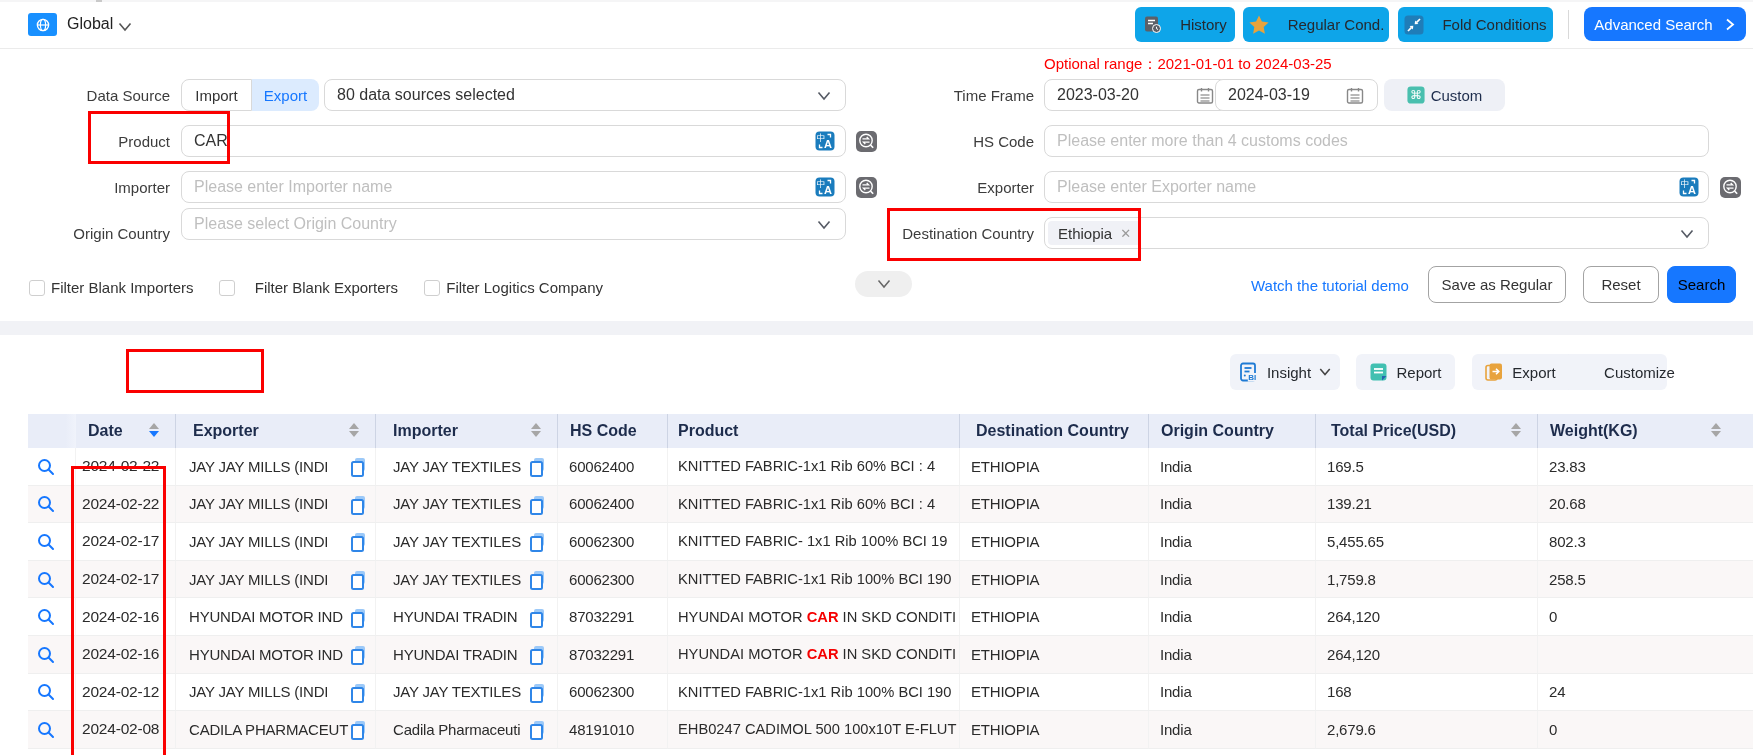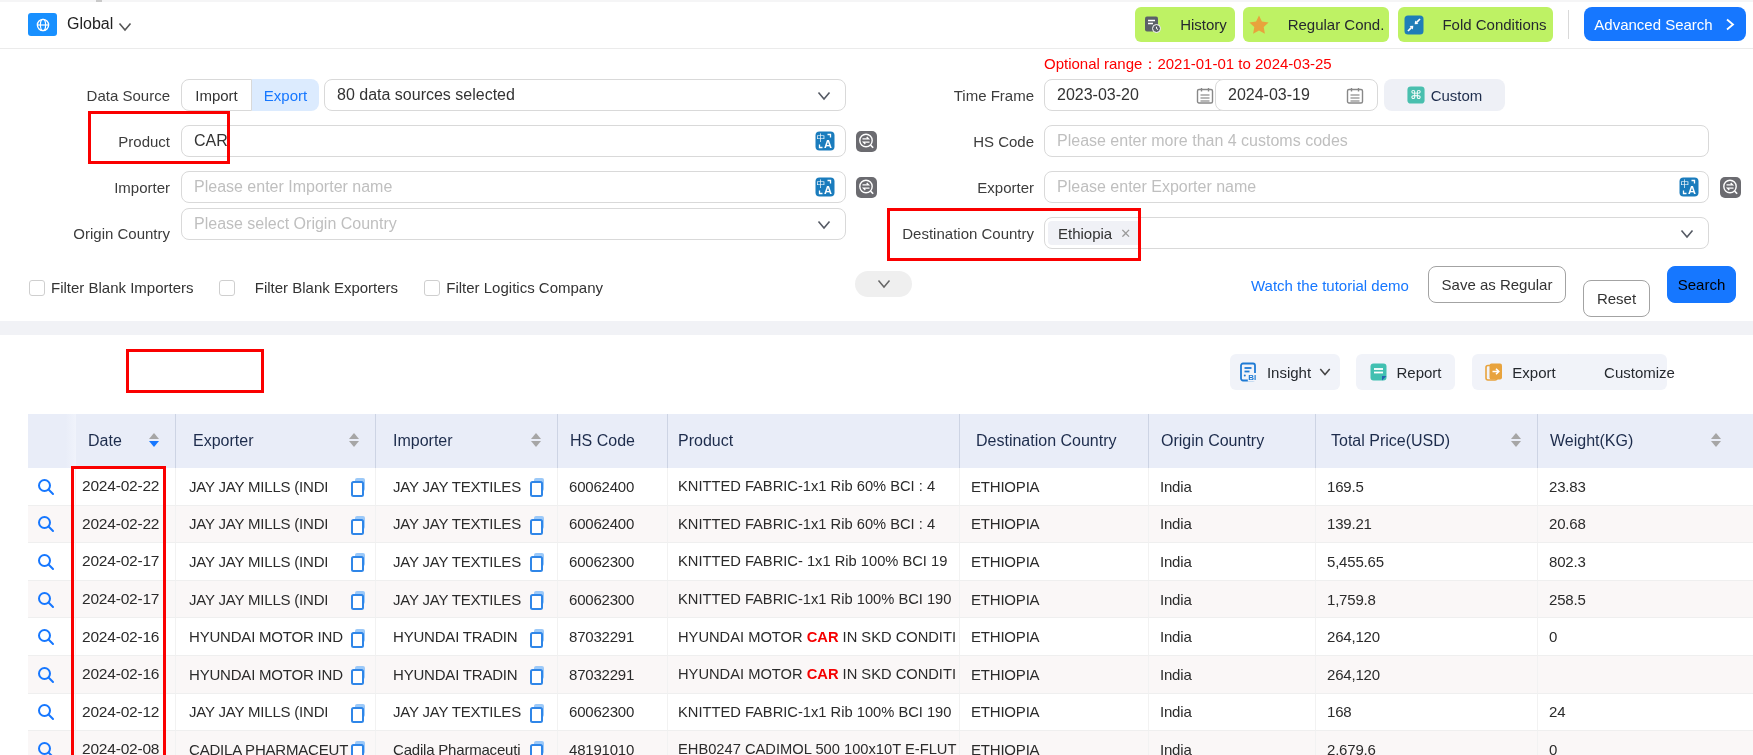"History" .topbtn { background: #bef264 -> #0ea5e9 }
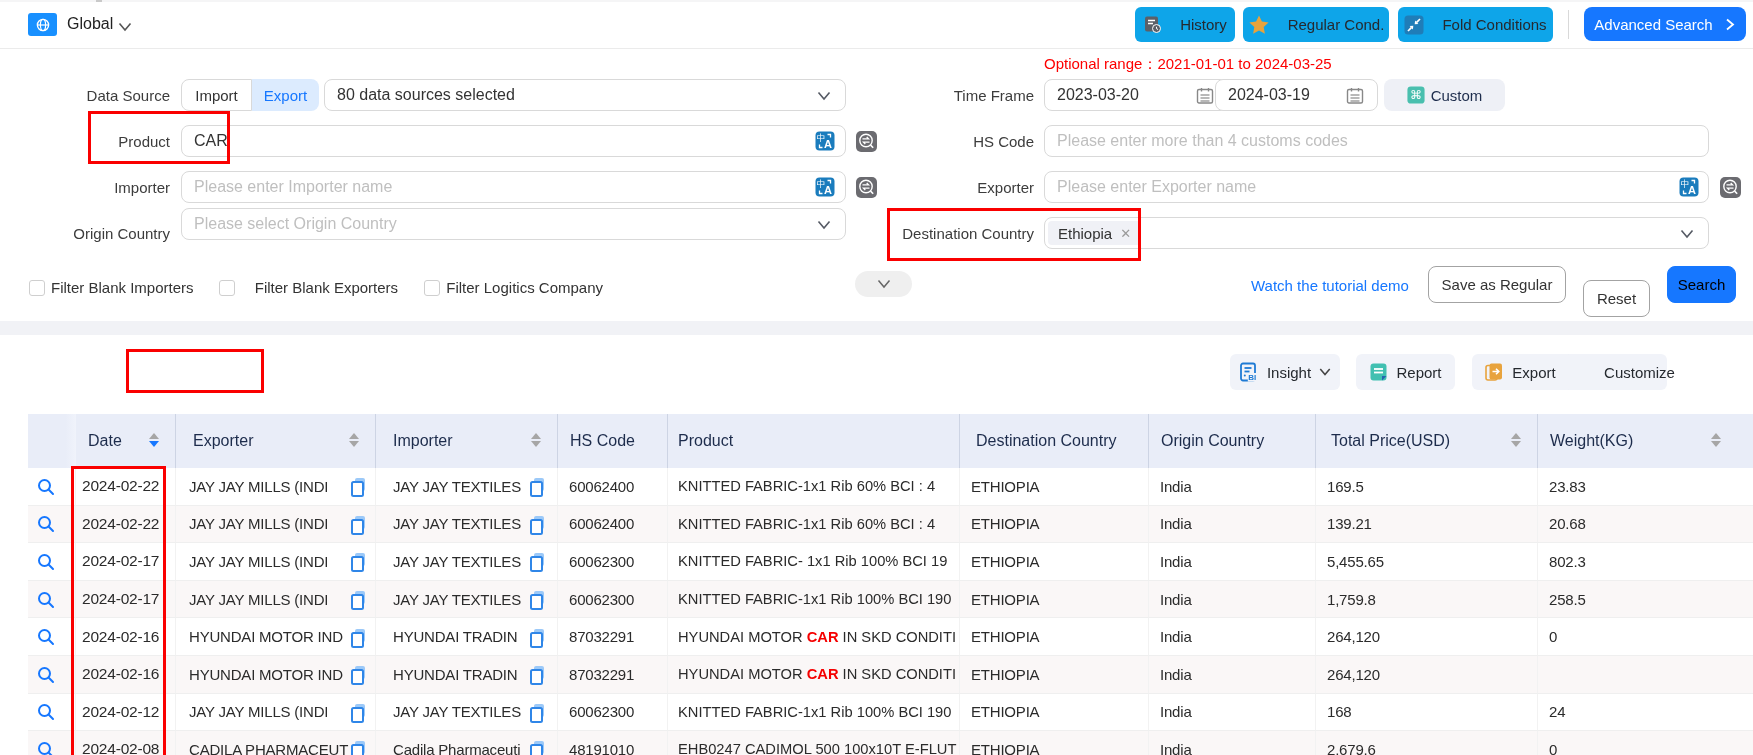"Reset" div.wbtn { top: 280px -> 266px; width: 67px -> 76px }
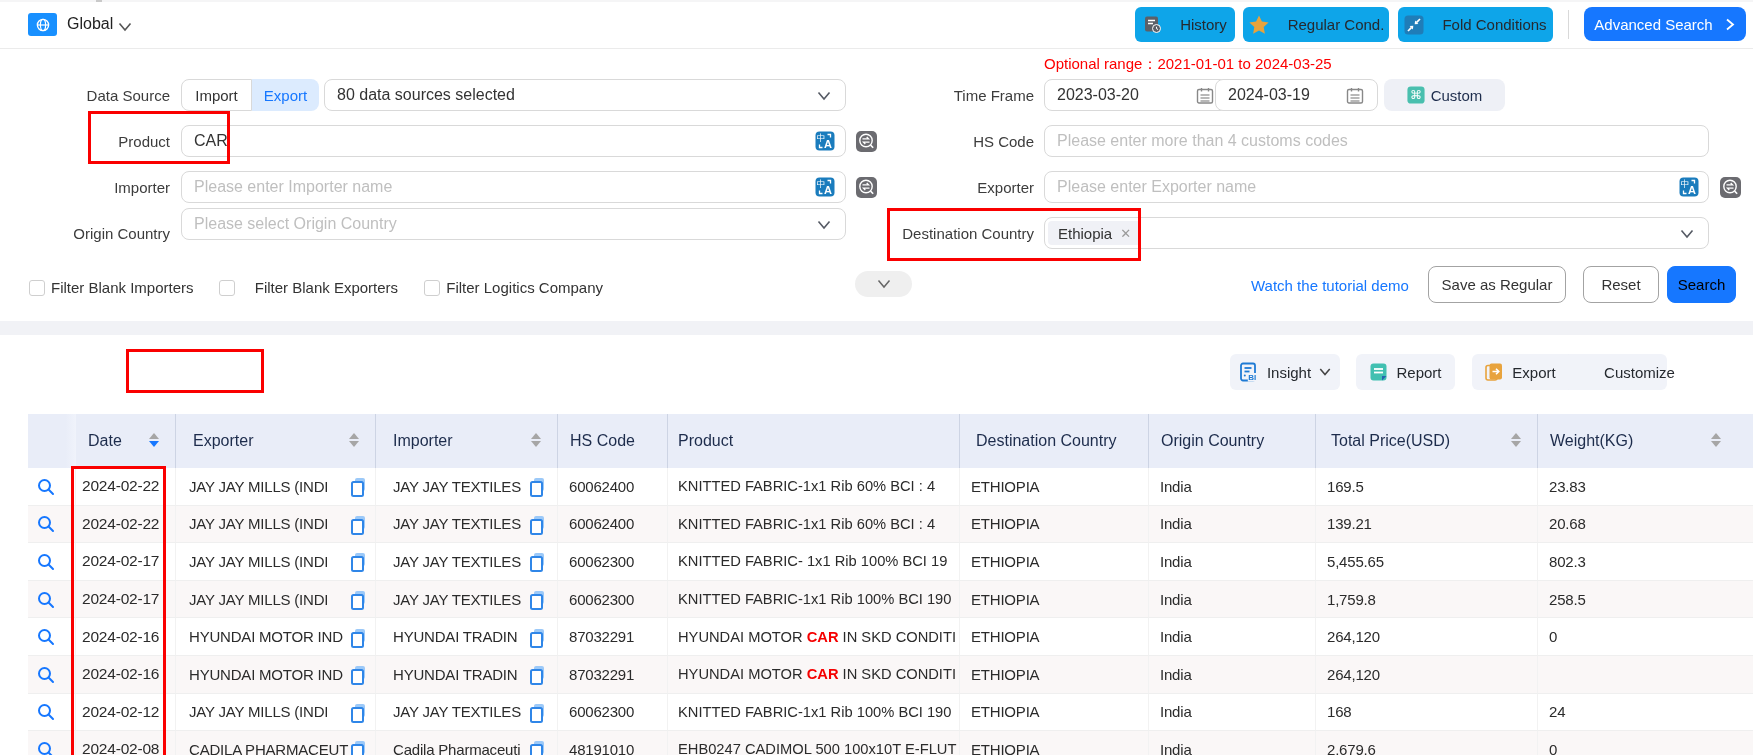"Date" #tbl th { font-weight: normal -> bold; height: 54px -> 34px }
